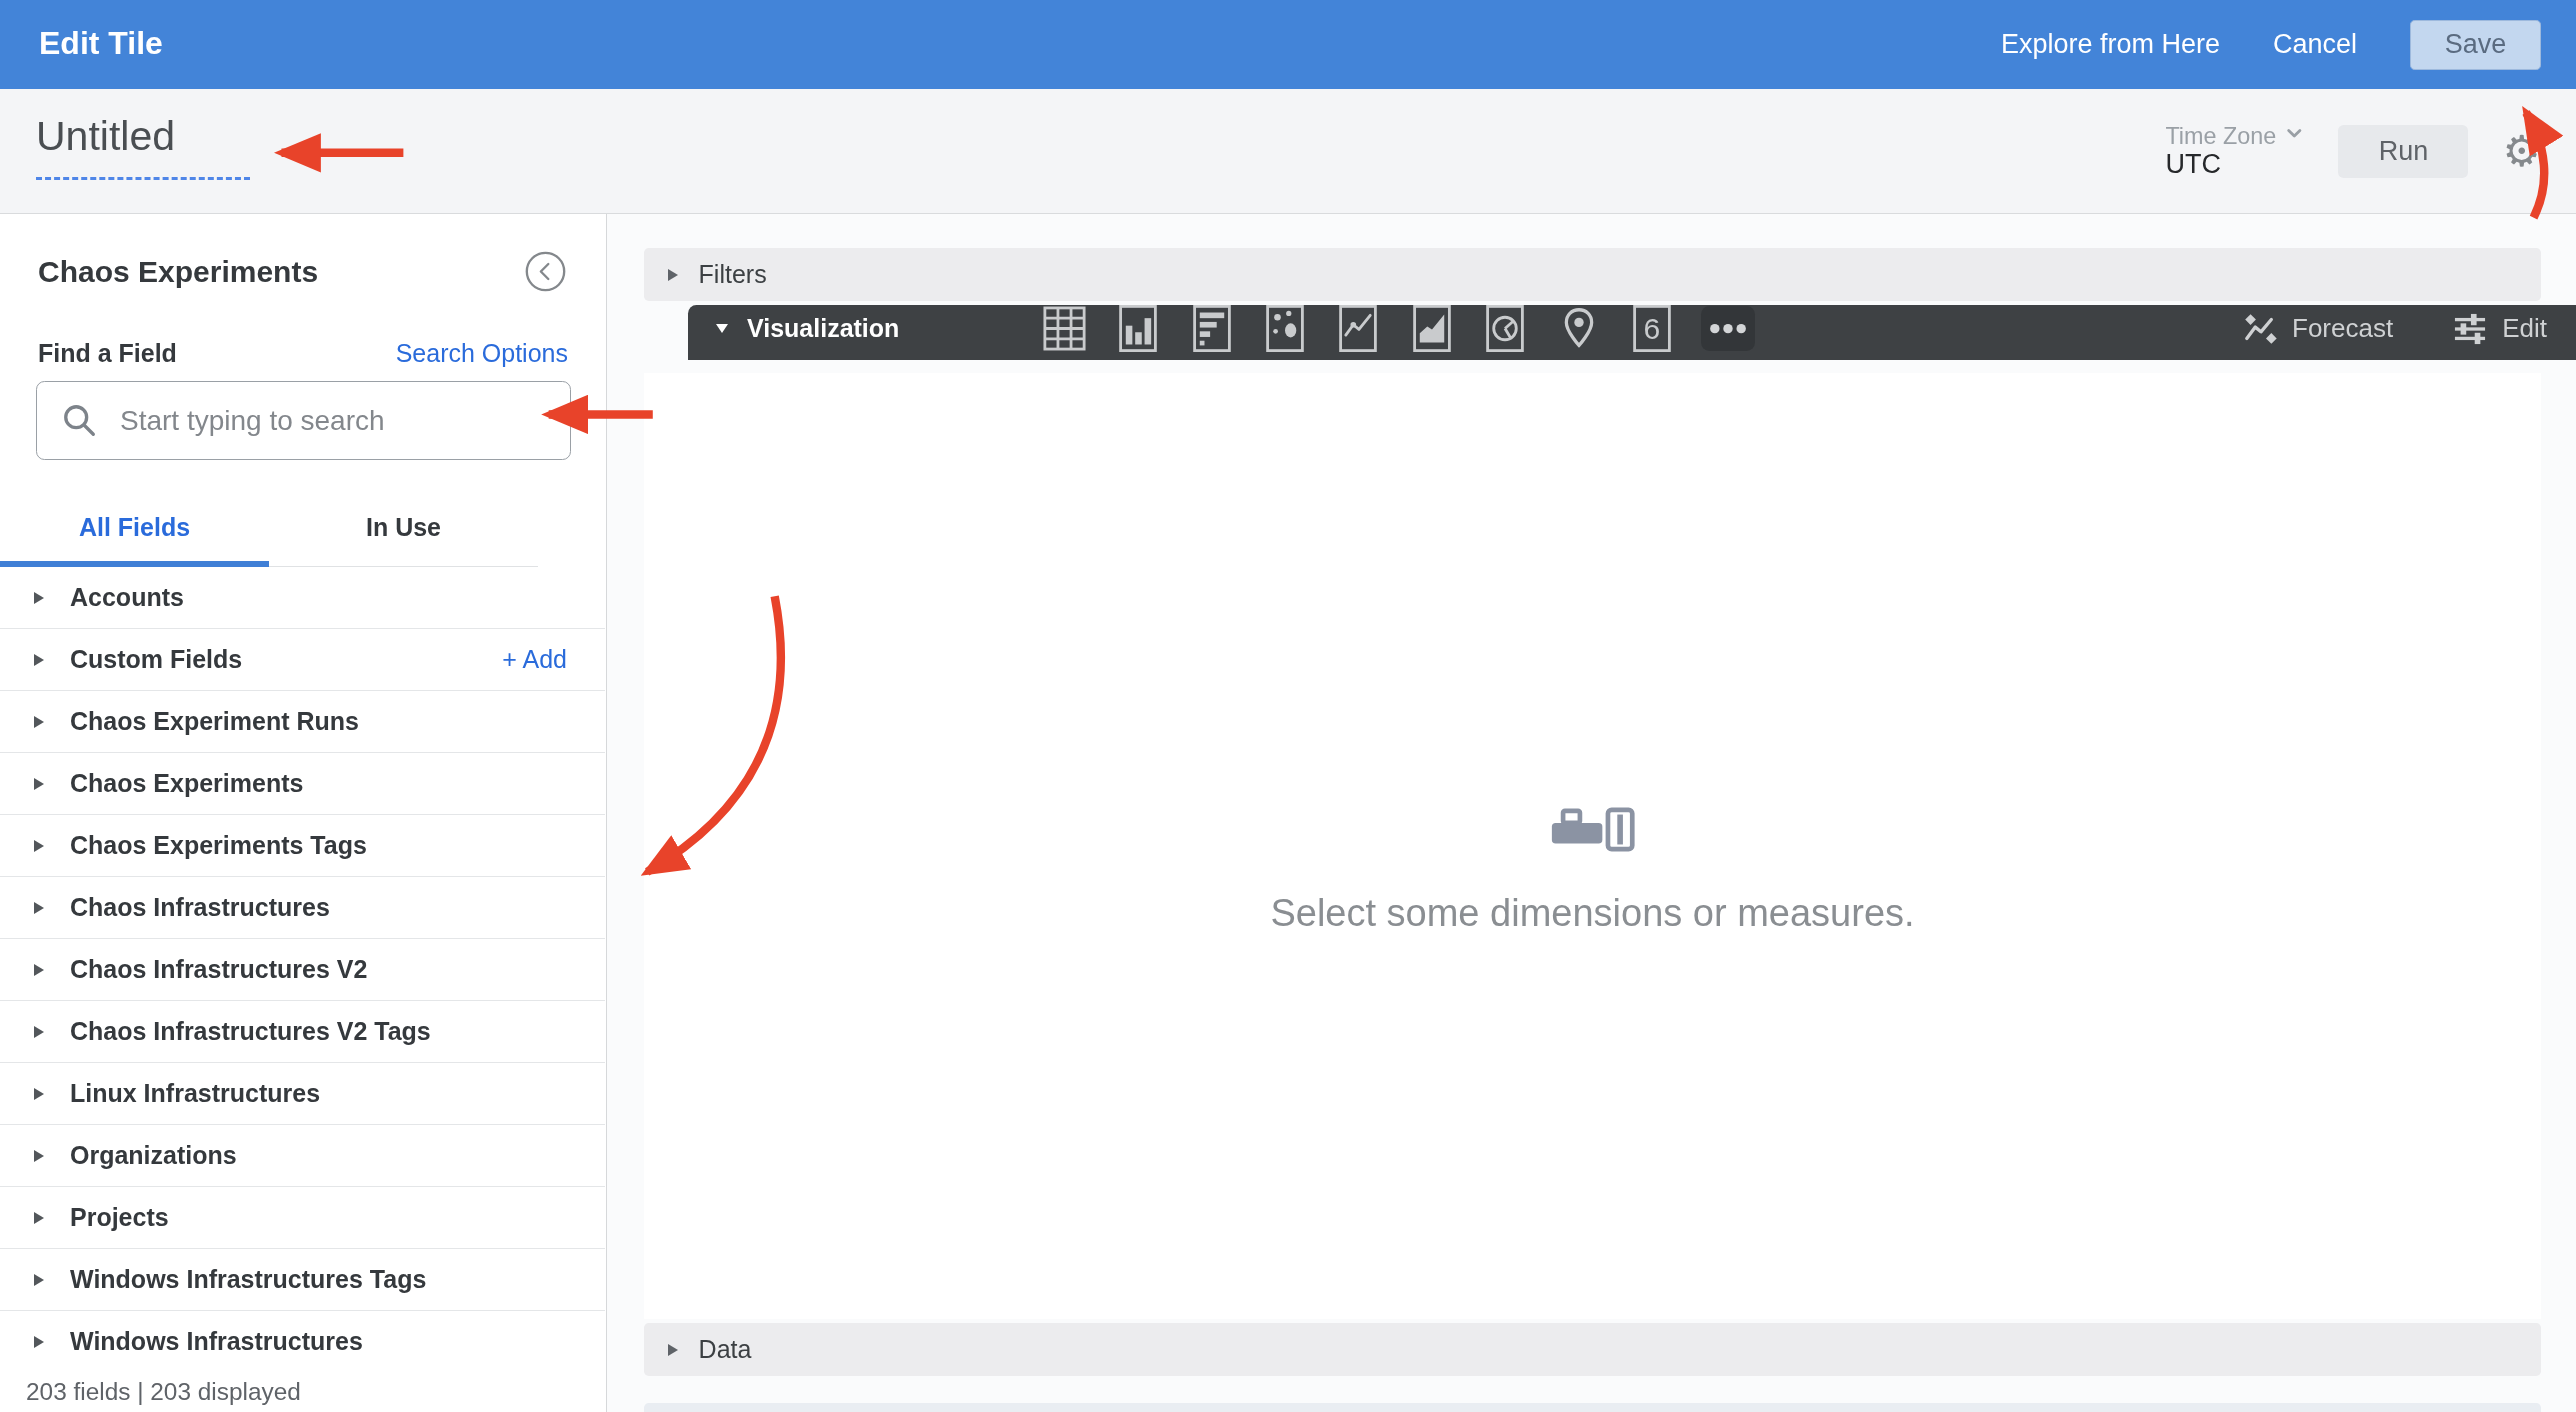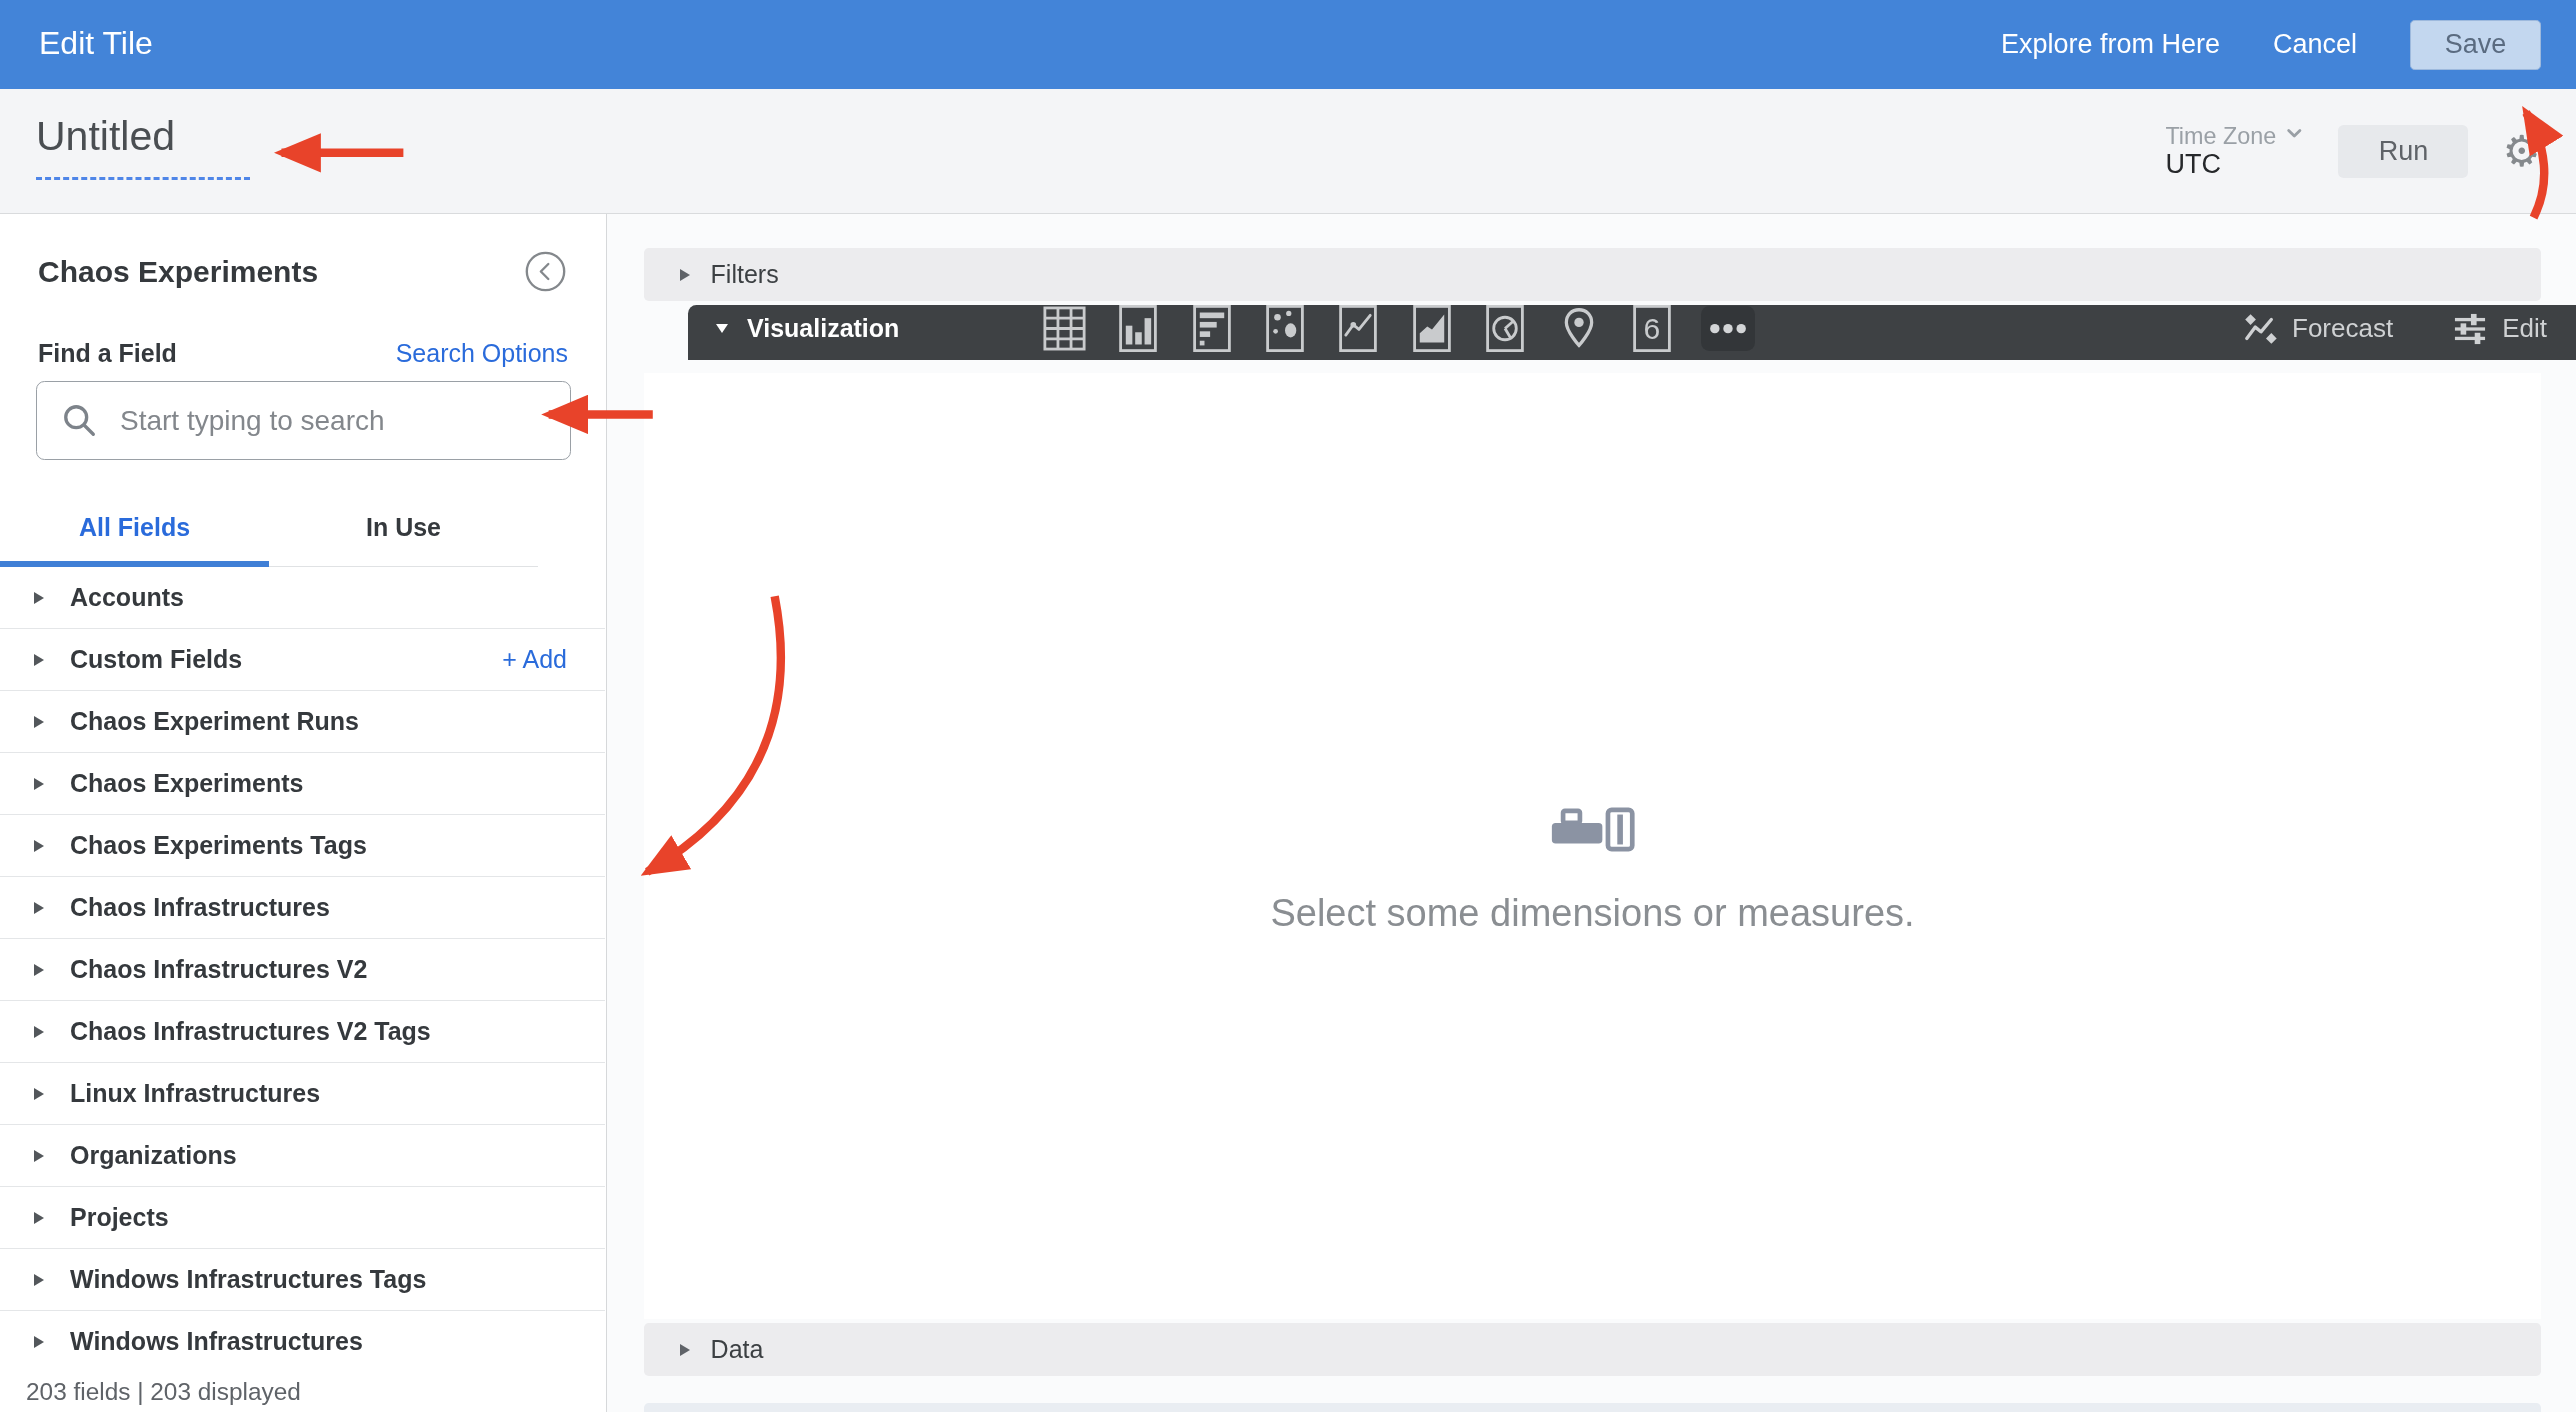"Edit Tile" .topbar-title { font-weight: 400 -> 700 }
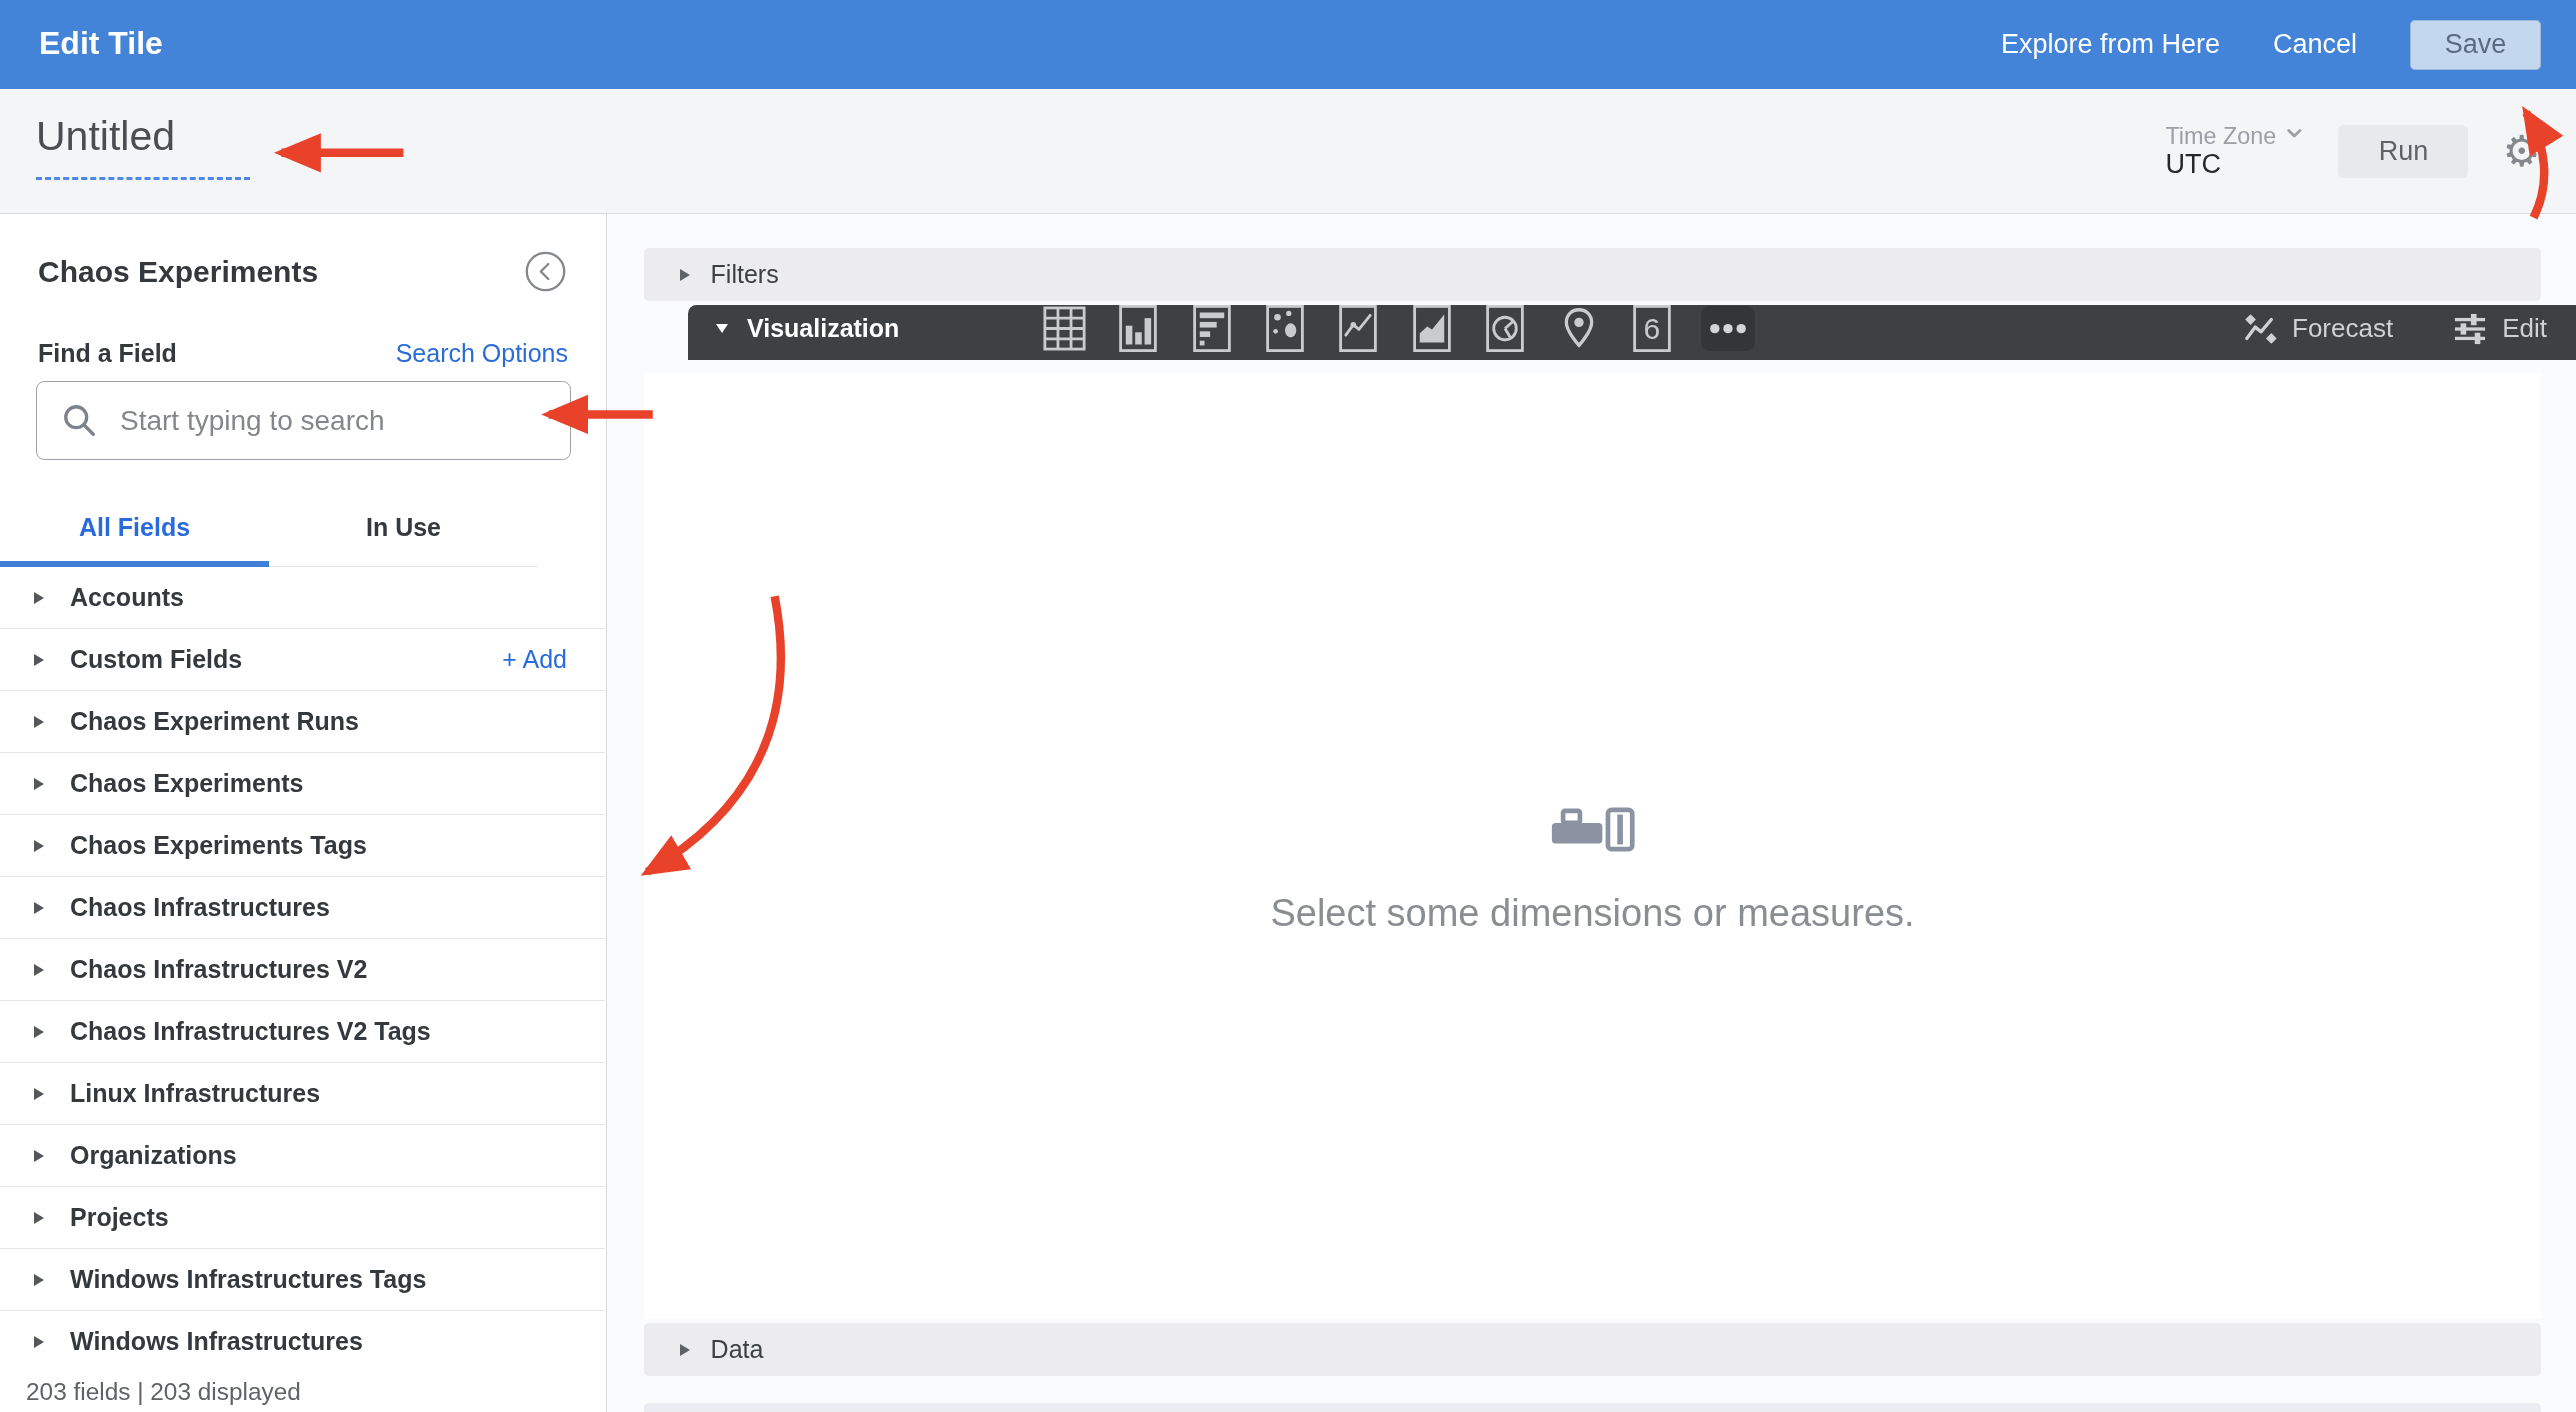"Filters" .panelbar { padding-left: 36px -> 24px }
